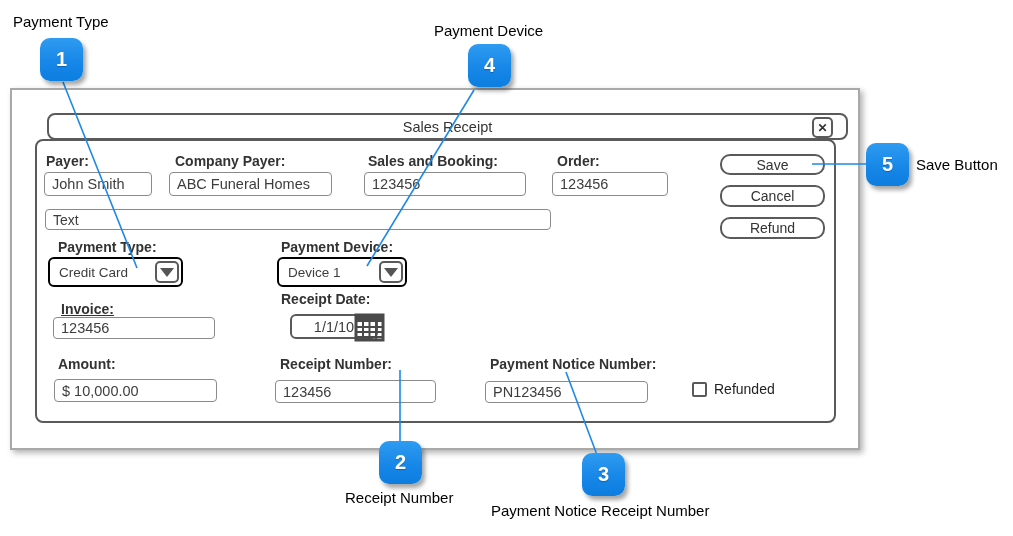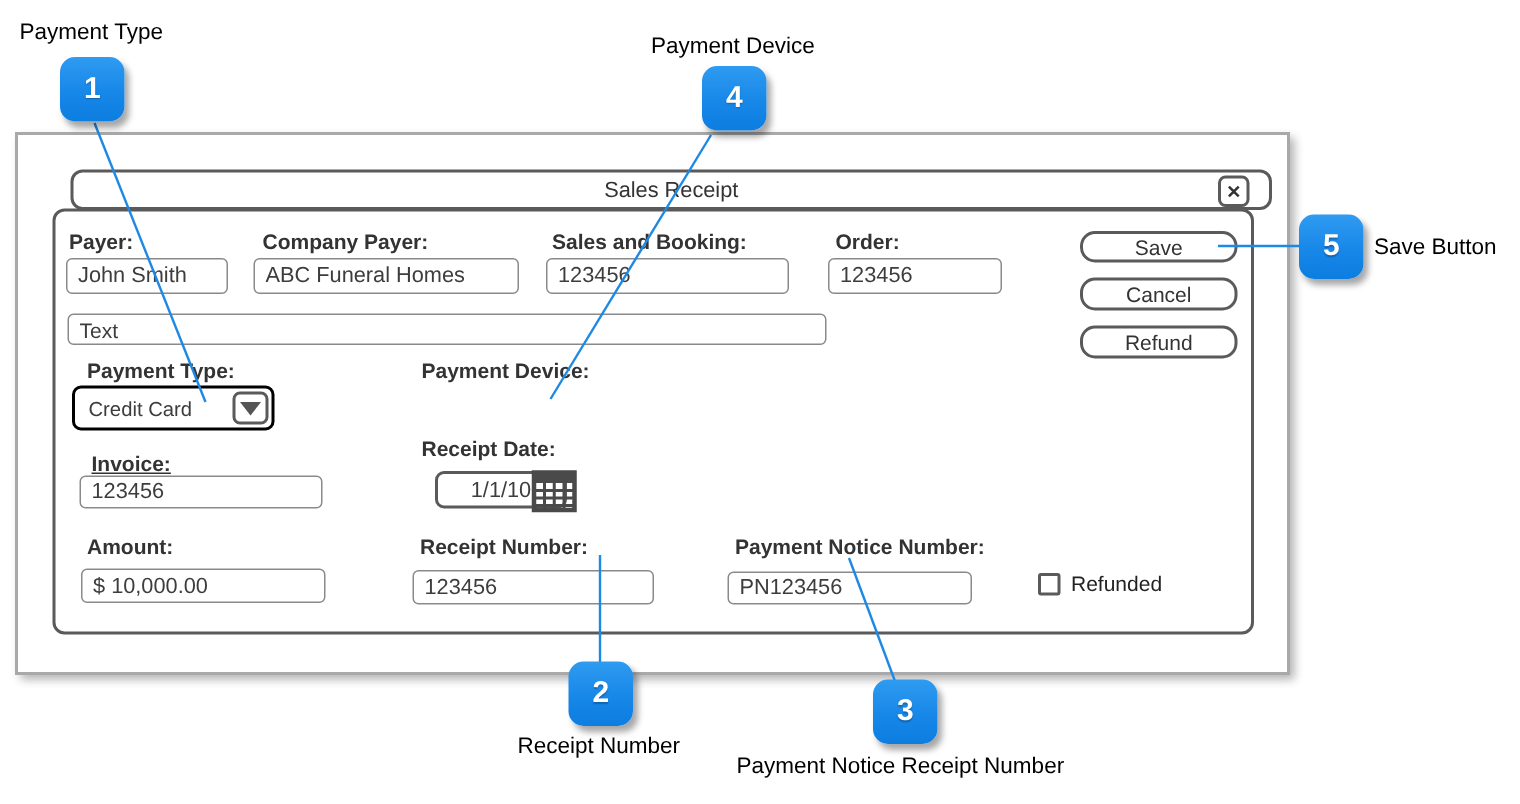"ABC Funeral Homes" input.tinput { width: 177px -> 163px }
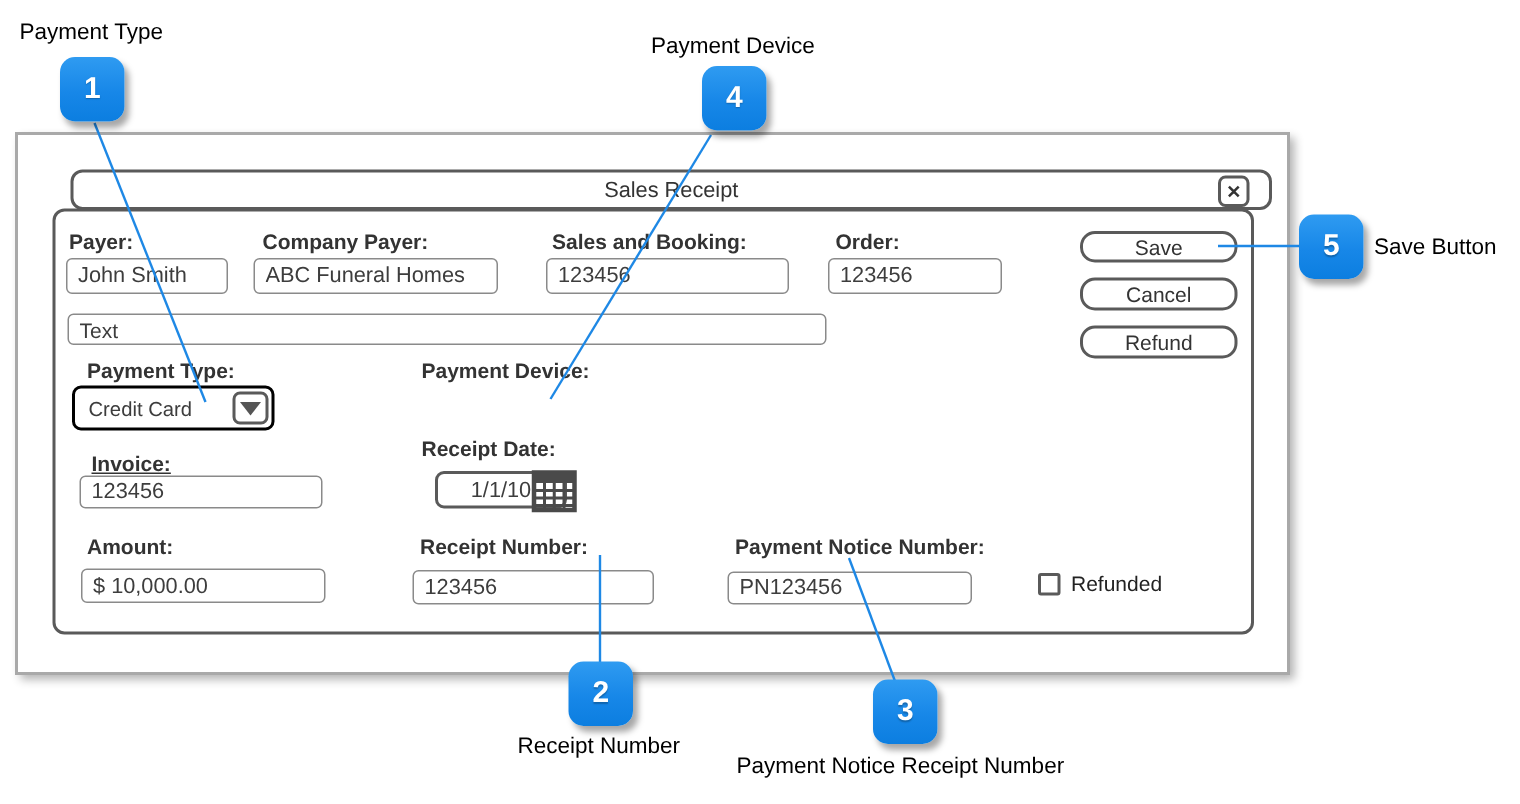"Device 1" div.combo { html: none -> <div> <span>Device 1</span> <span> <span></span> </span> </div> }
